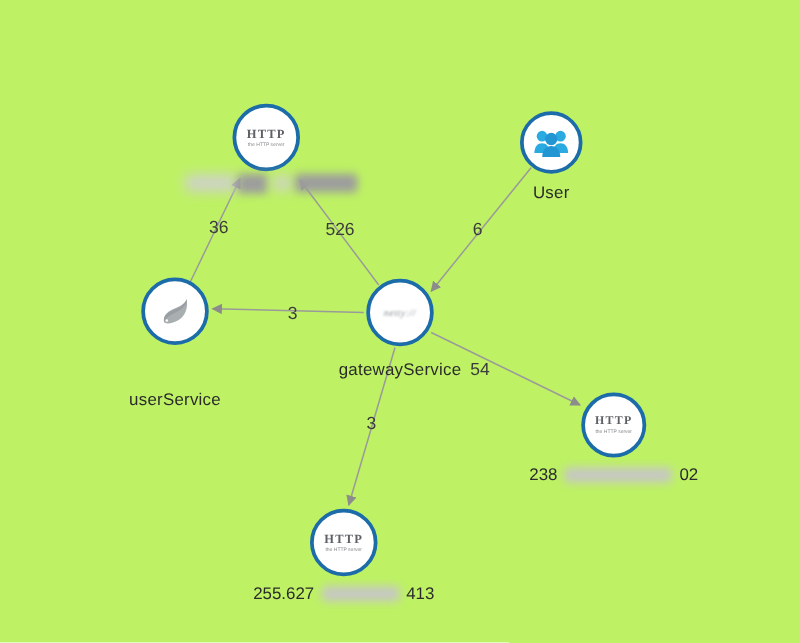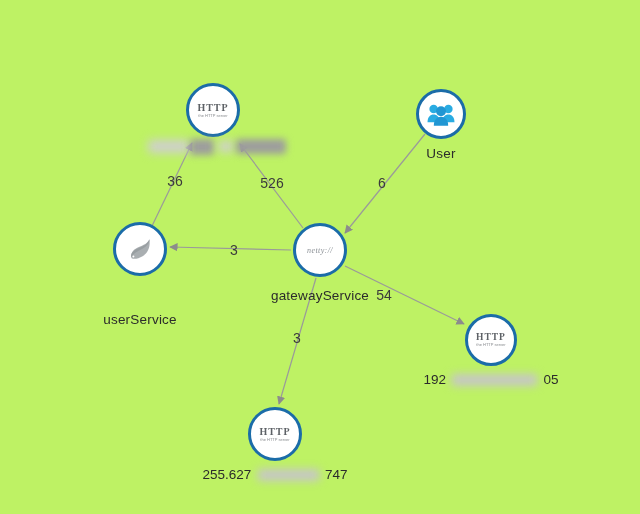"192" span.seg { text: 192 -> 238 }
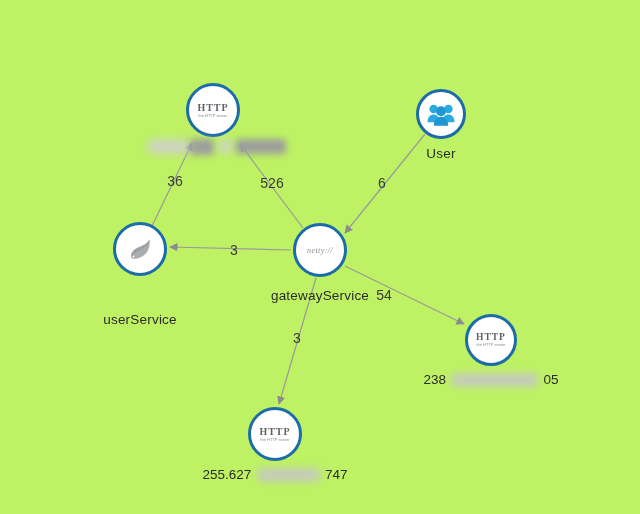"05" span.seg { text: 05 -> 02 }
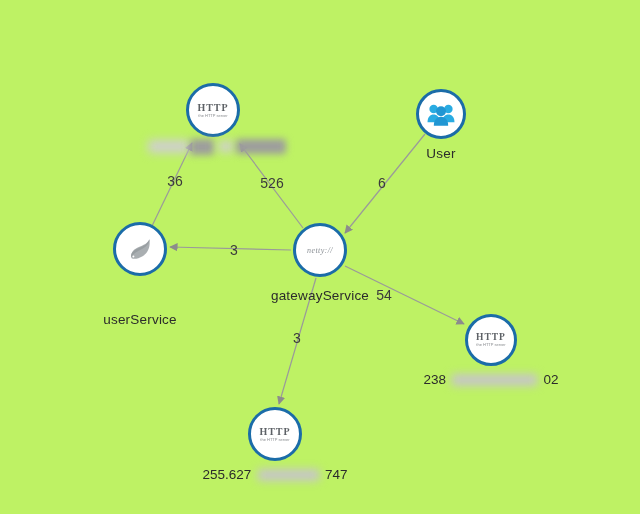"747" span.seg { text: 747 -> 413 }
